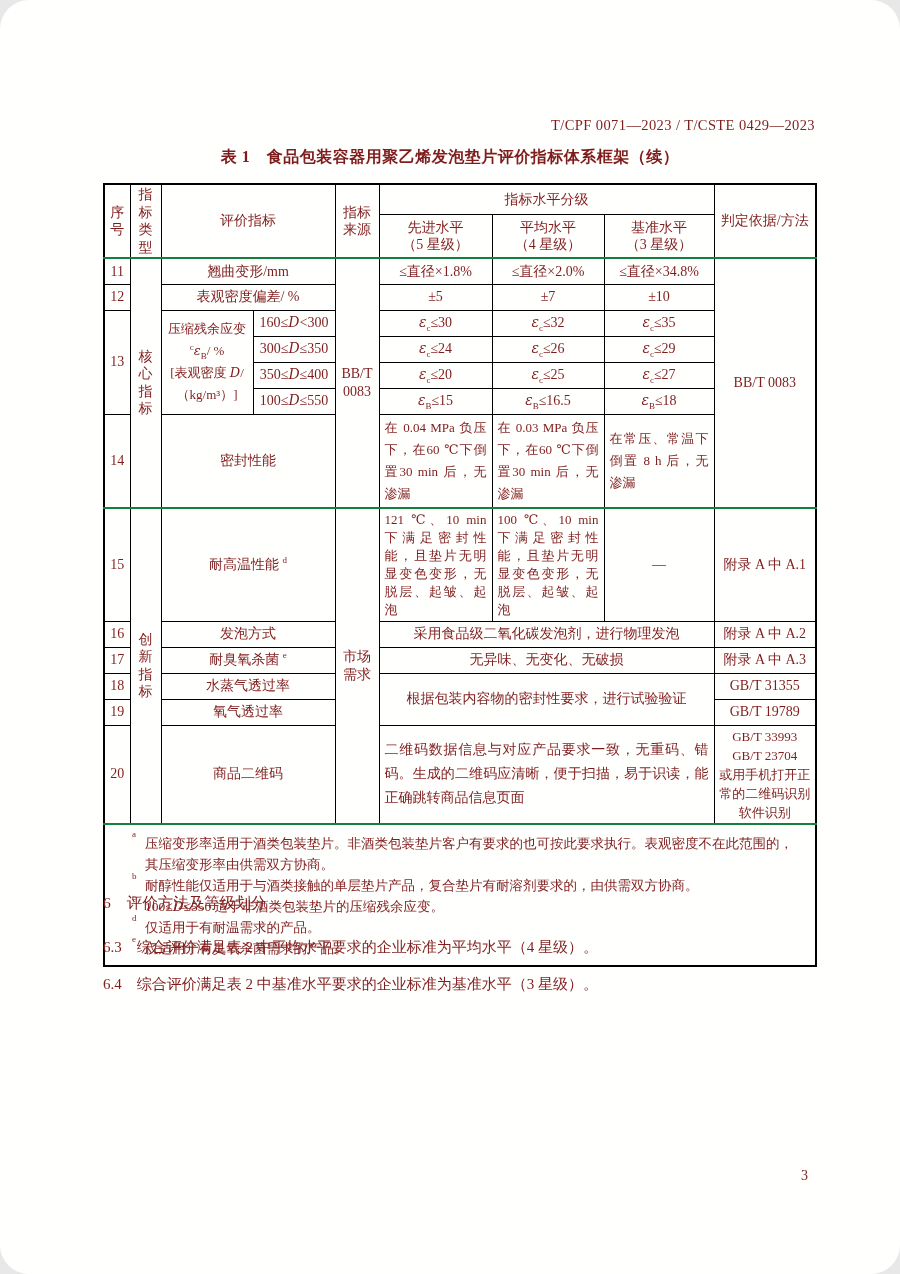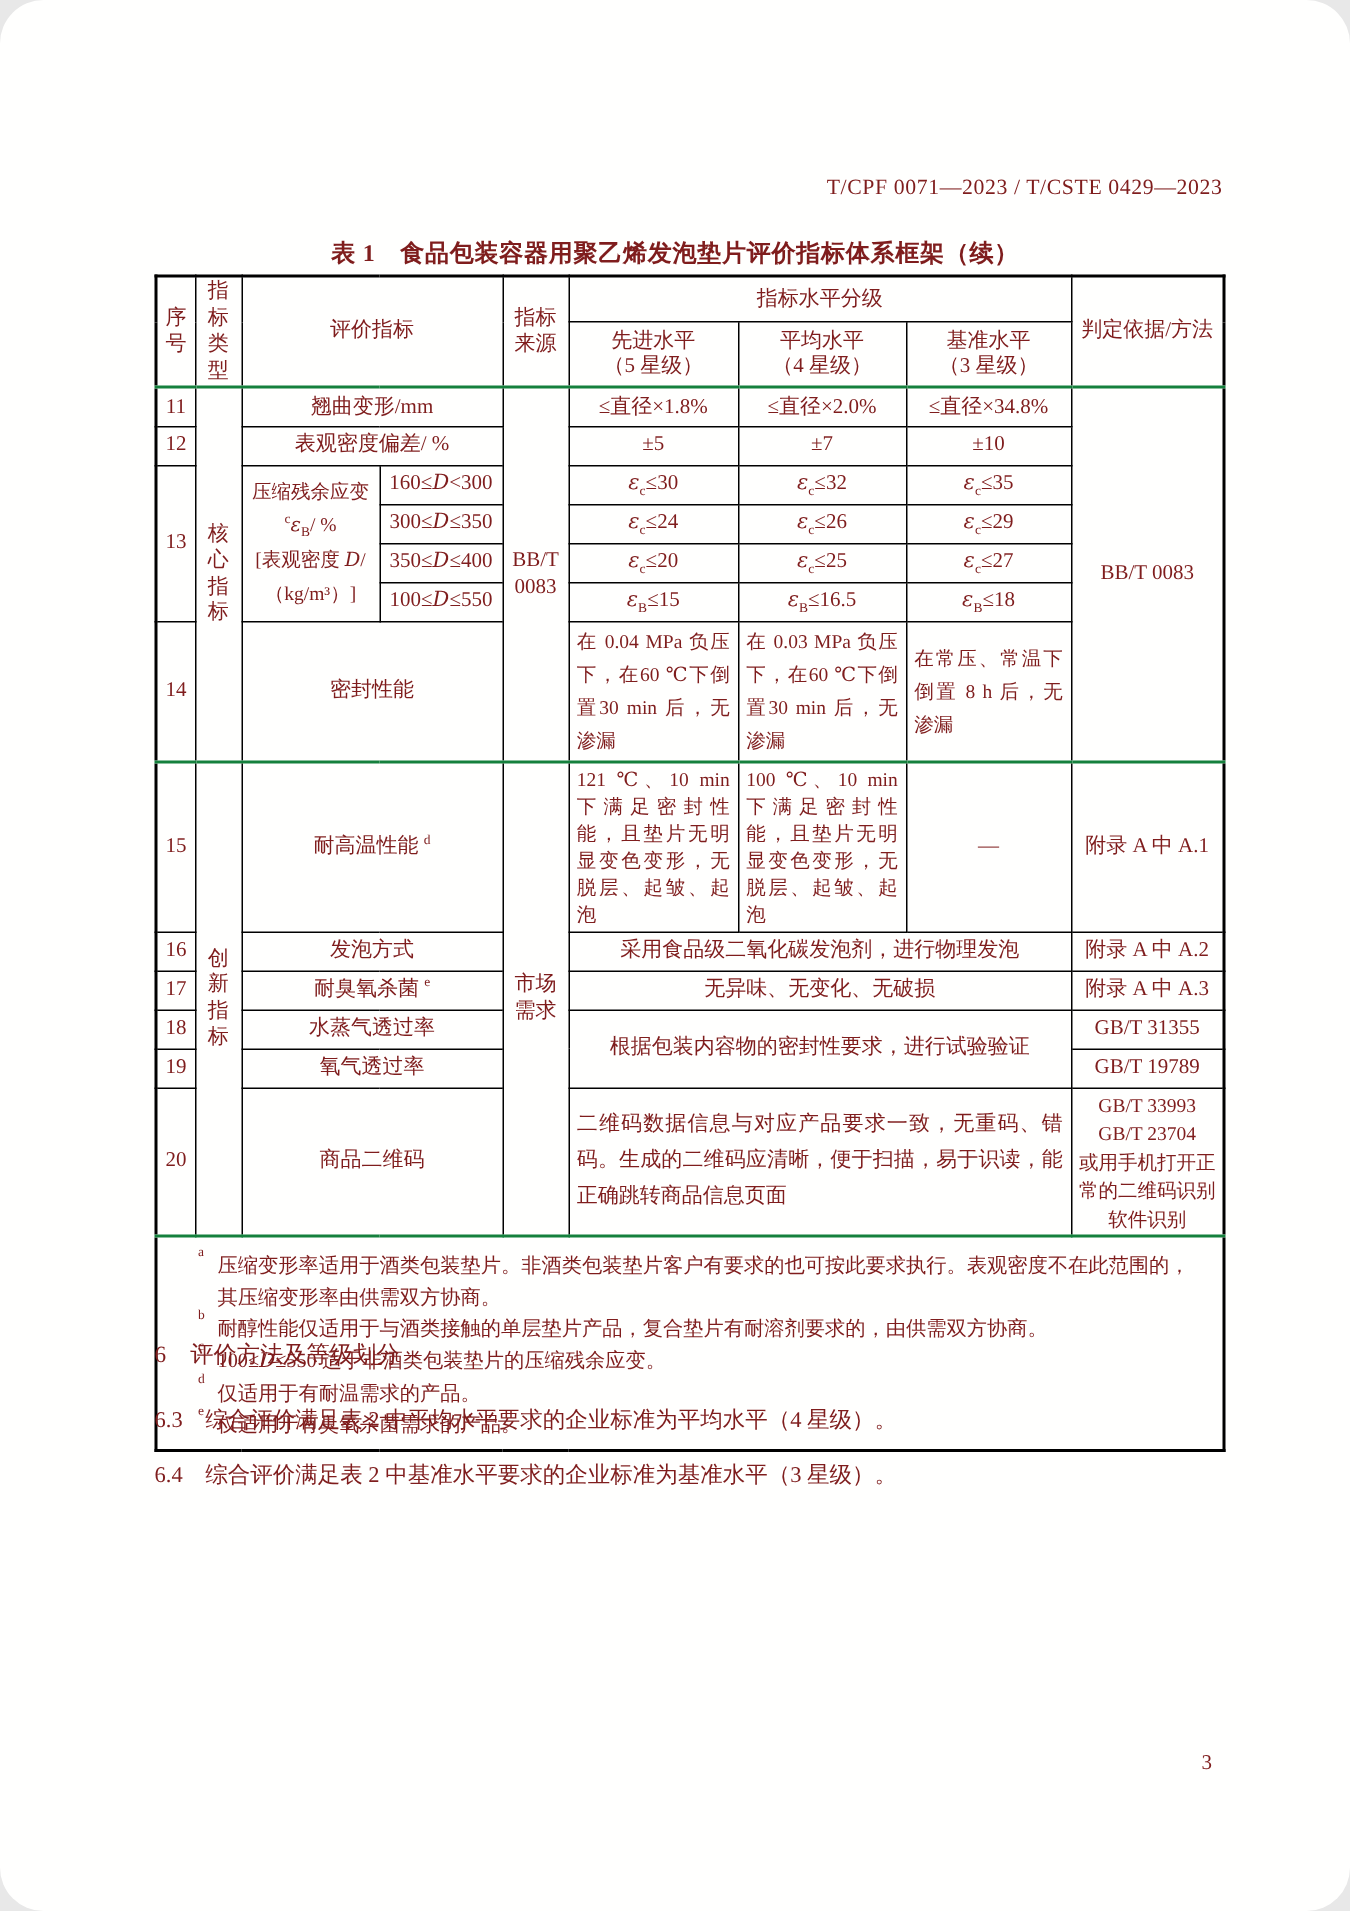"表 1 食品包装容器用聚乙烯发泡垫片评价指标体系框架（续）" .table-title { margin-top: 12px -> none }
